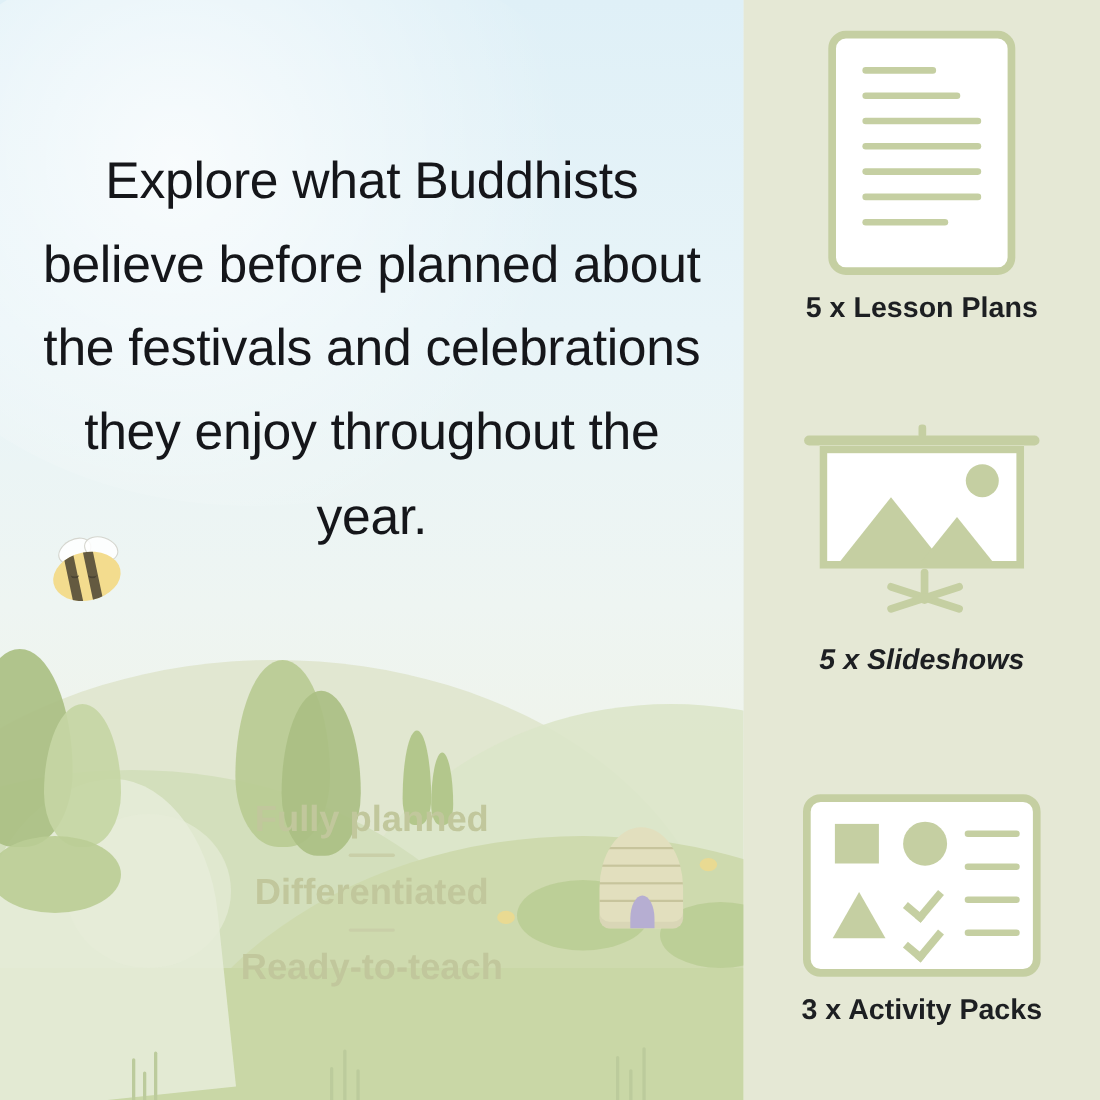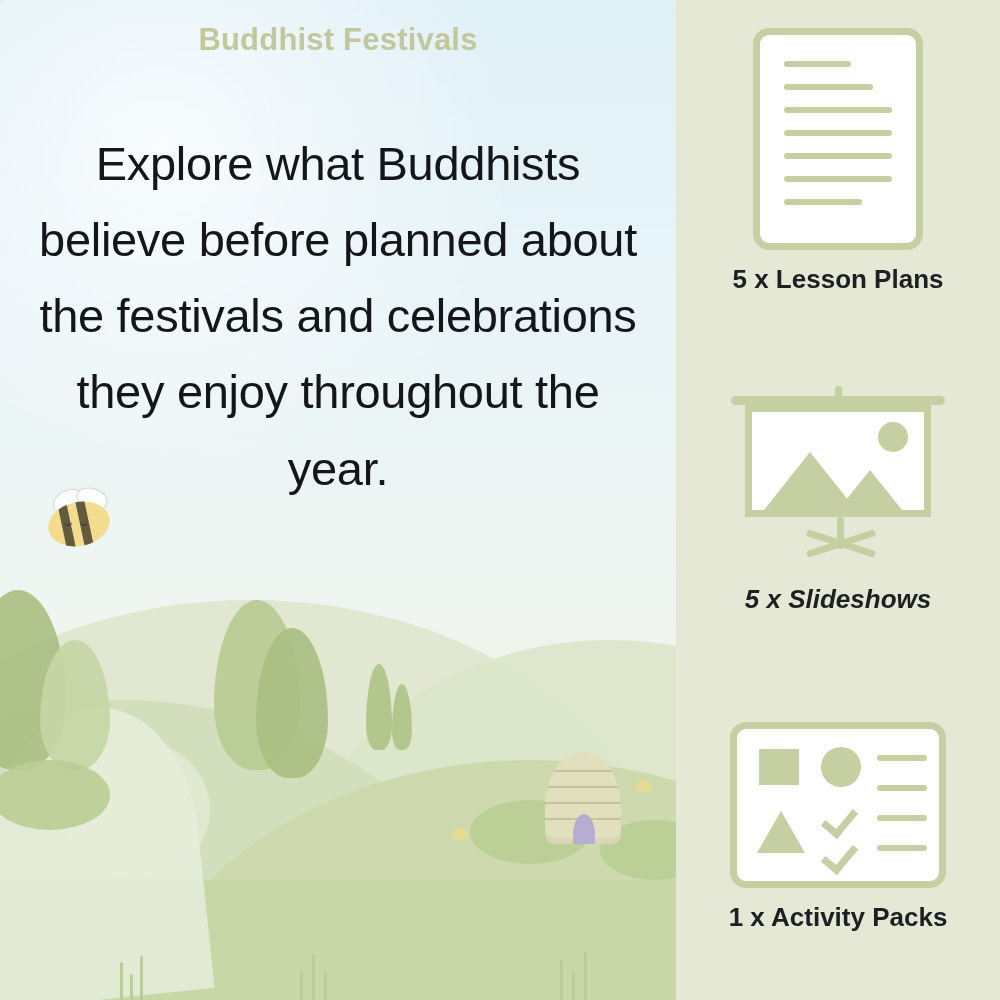"Buddhist Festivals" div.eyebrow { html: <div>Buddhist Festivals</div> -> none }
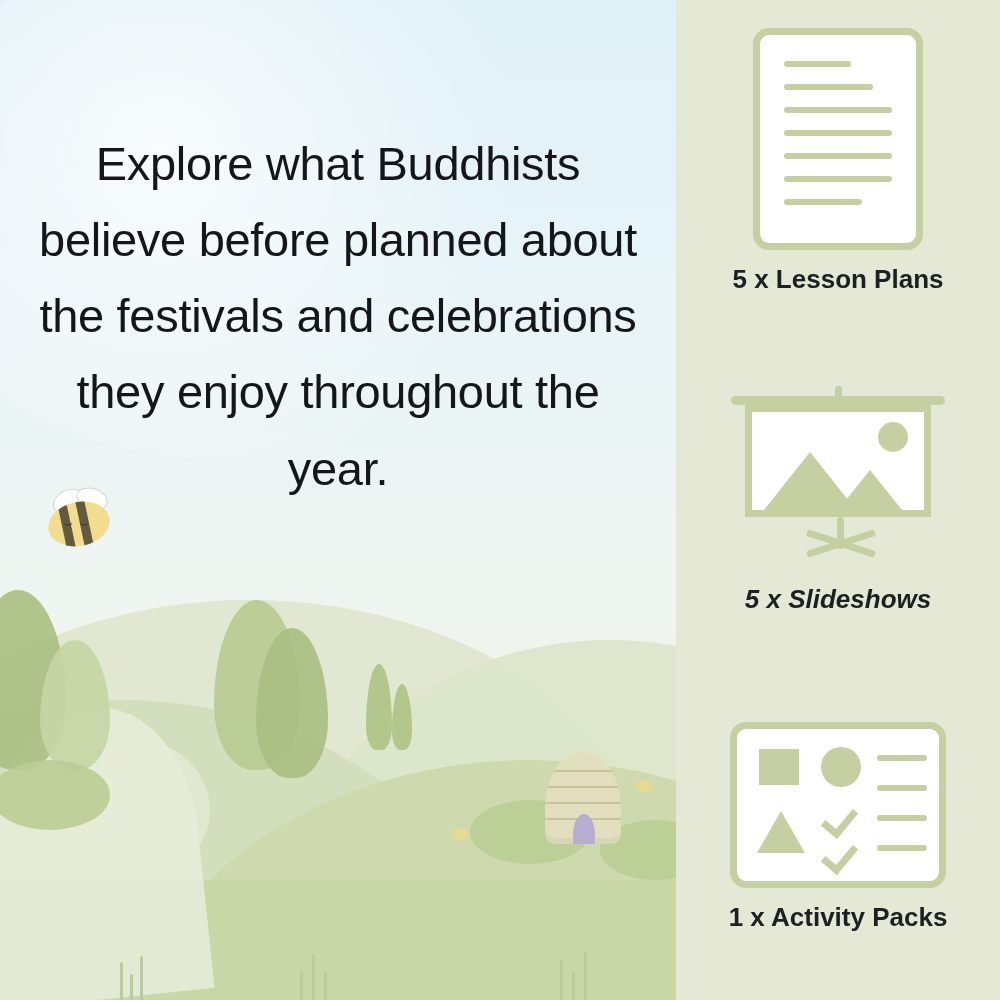"Fully planned" div.features { html: none -> <div> <div>Fully planned</div> <div></div> <div>Differentiated</div> <div></div> <div>Ready-to-teach</div> </div> }
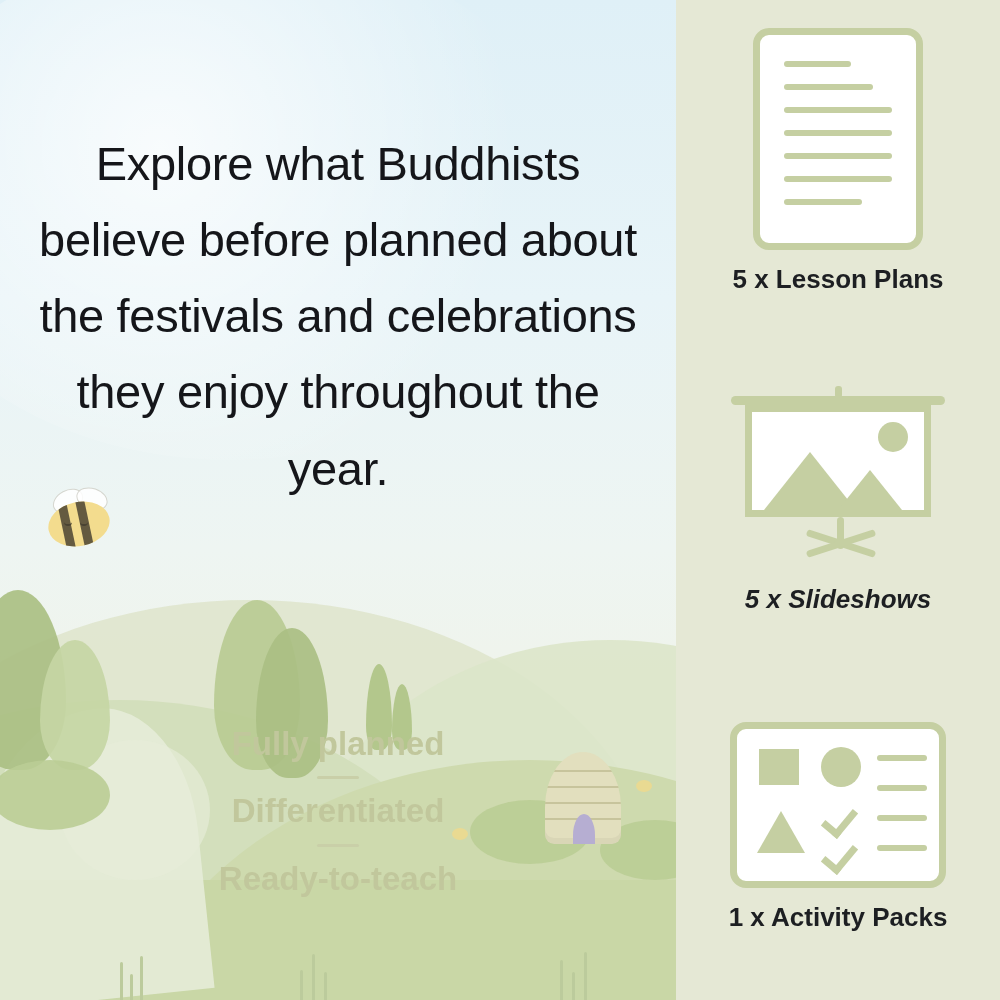"1 x Activity Packs" div.asset-label { text: 1 -> 3 }
